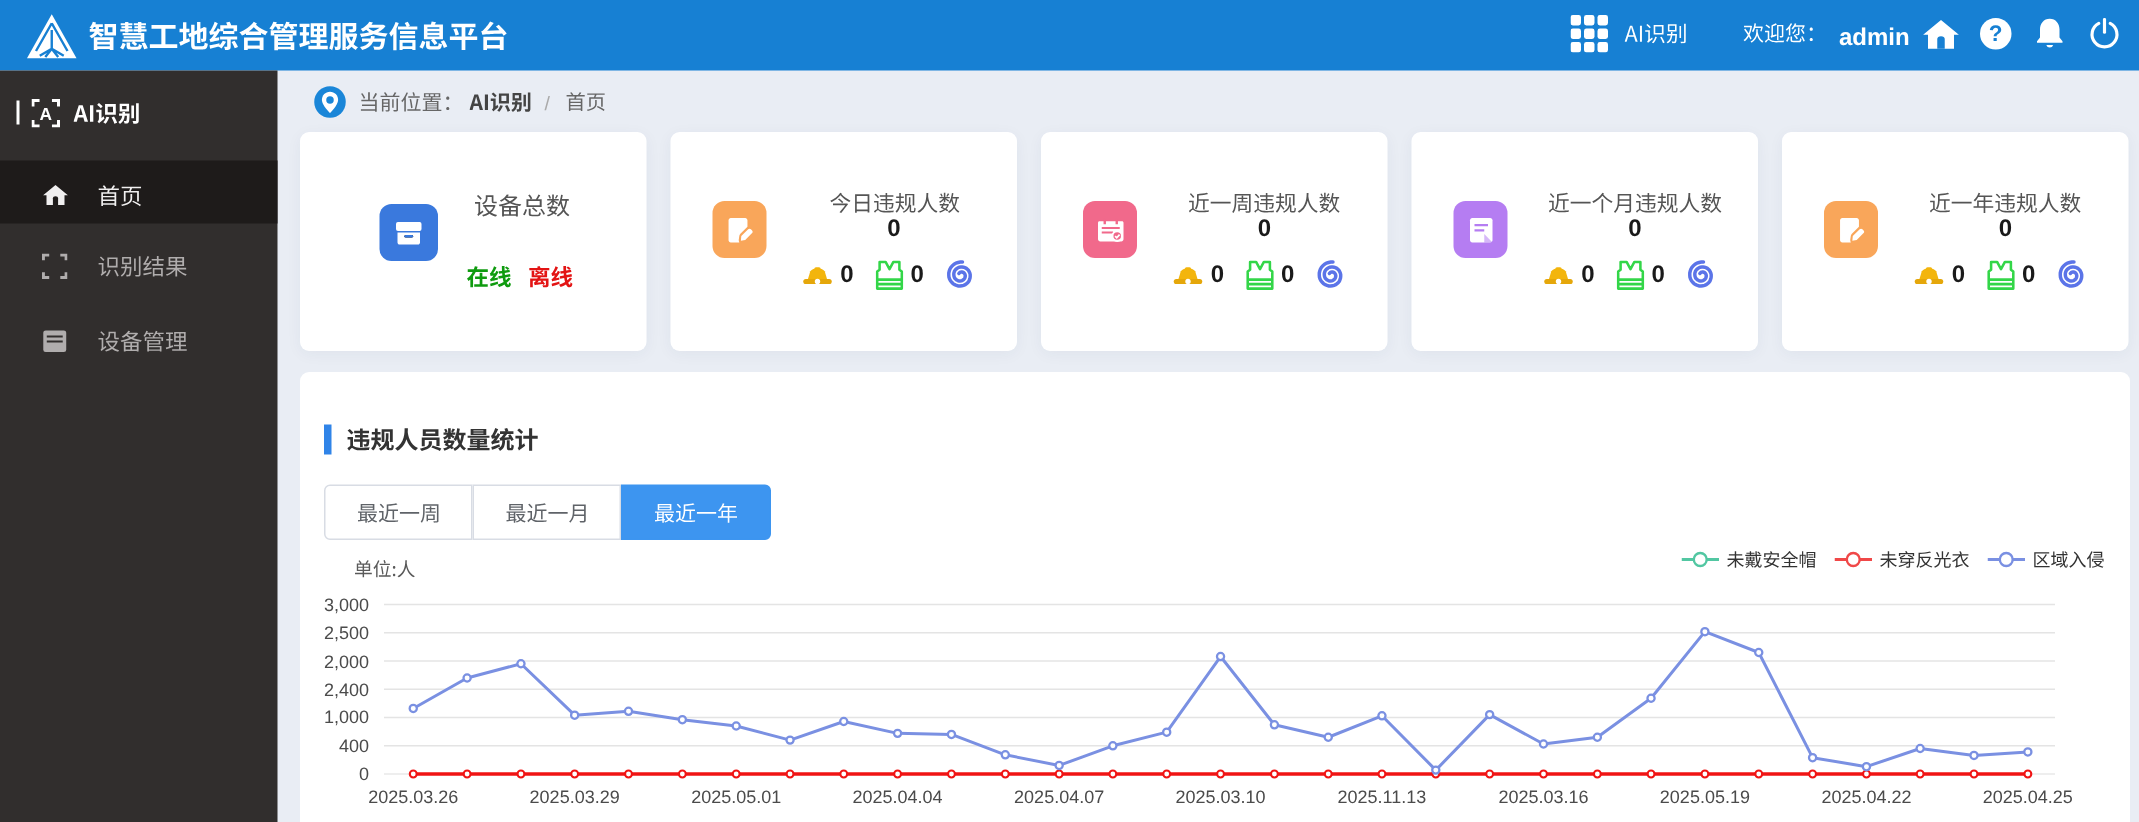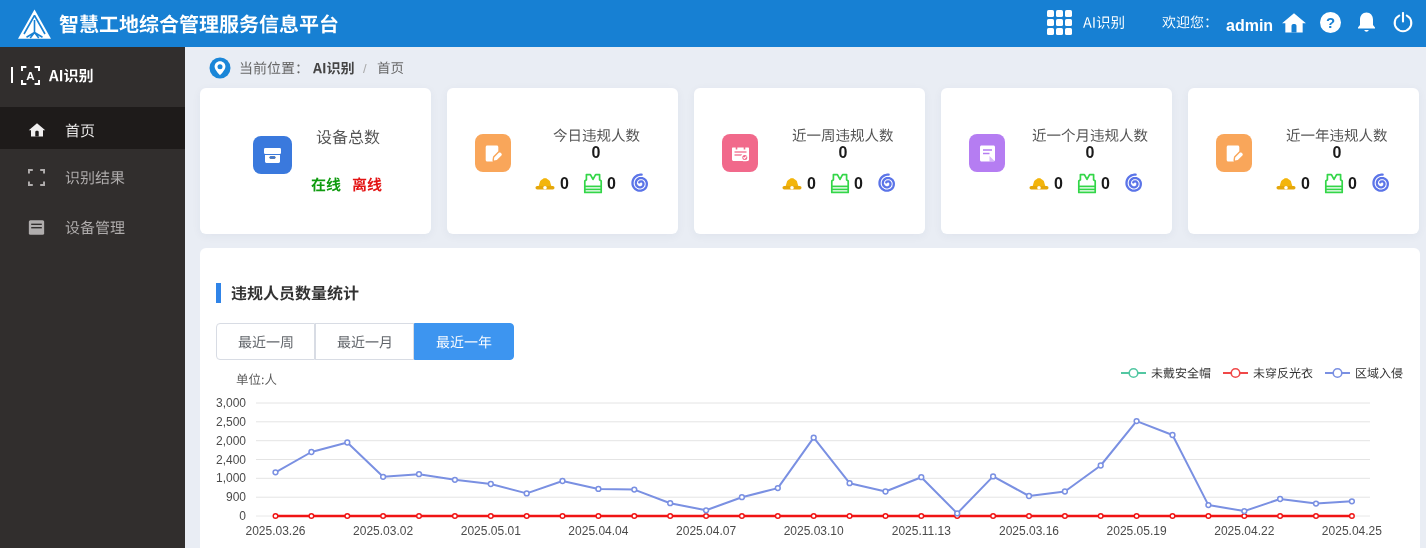"900" div { text: 900 -> 400 }
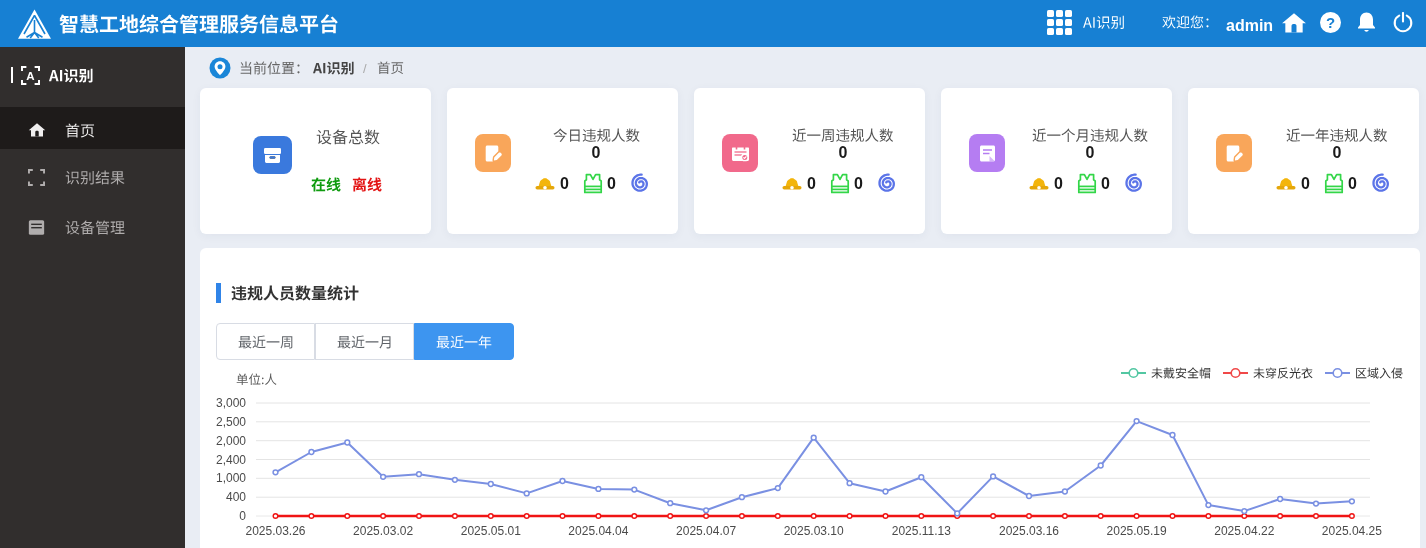"2025.03.02" div { text: 2025.03.02 -> 2025.03.29 }
